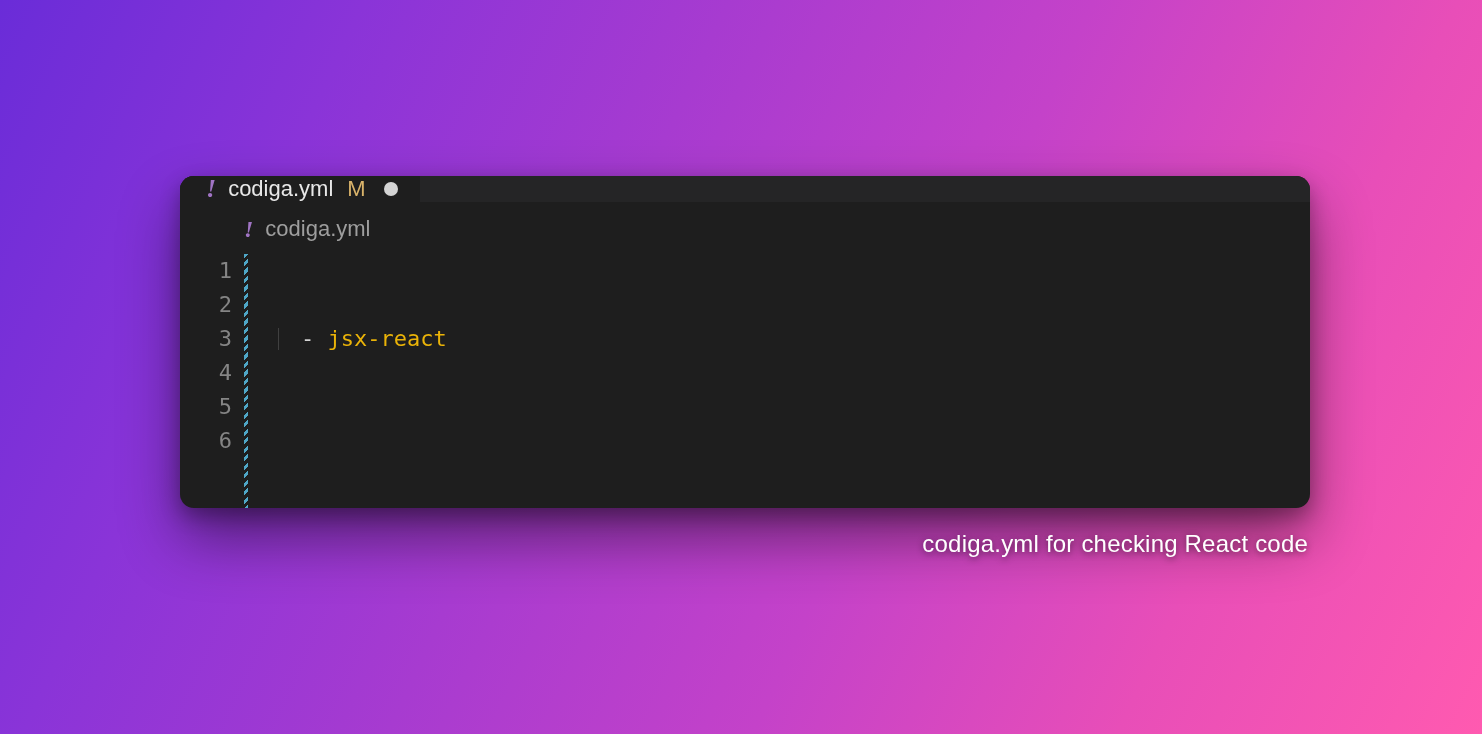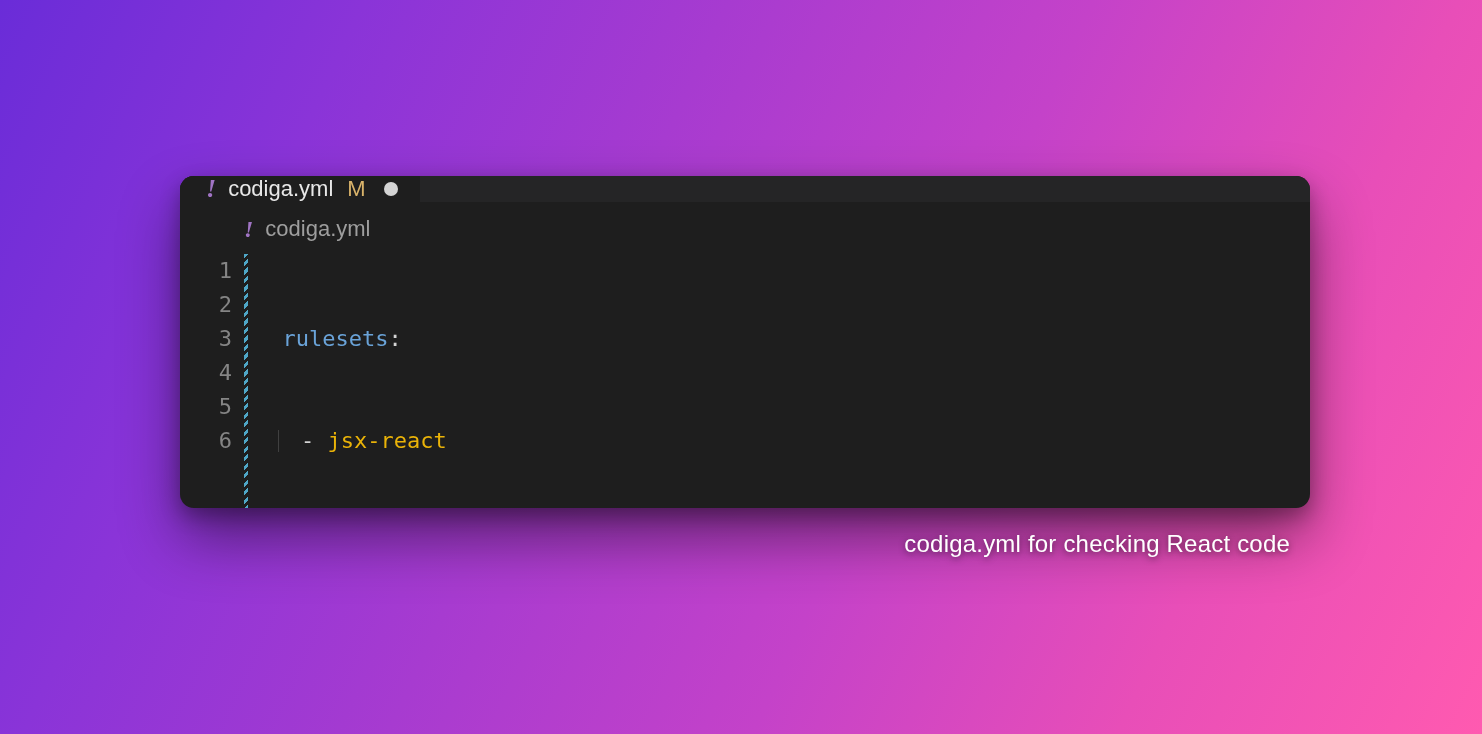"rulesets" div.line { html: <div>&nbsp;&nbsp;<span>rulesets</span><span>:</span></div> -> none }
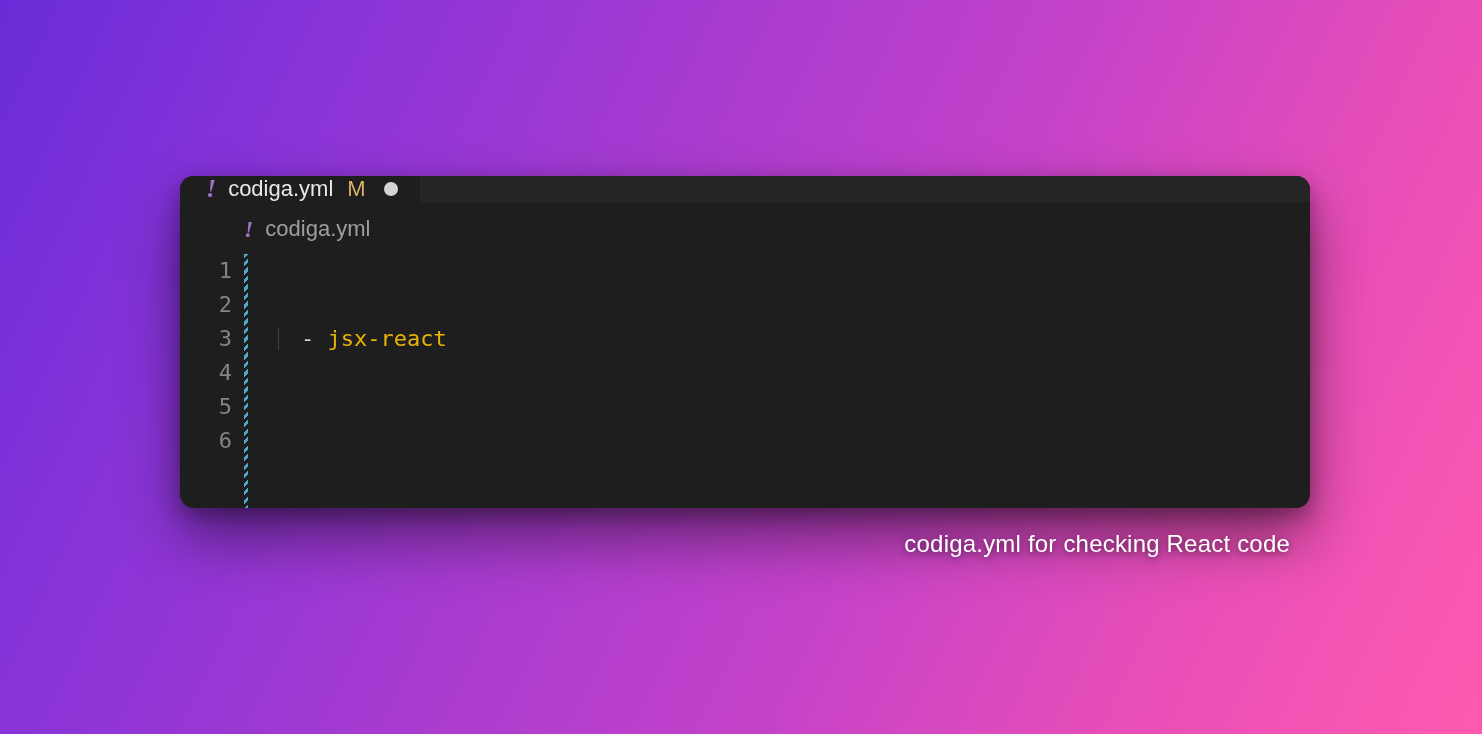"codiga.yml for checking React code" .caption { right: 192px -> 174px }
